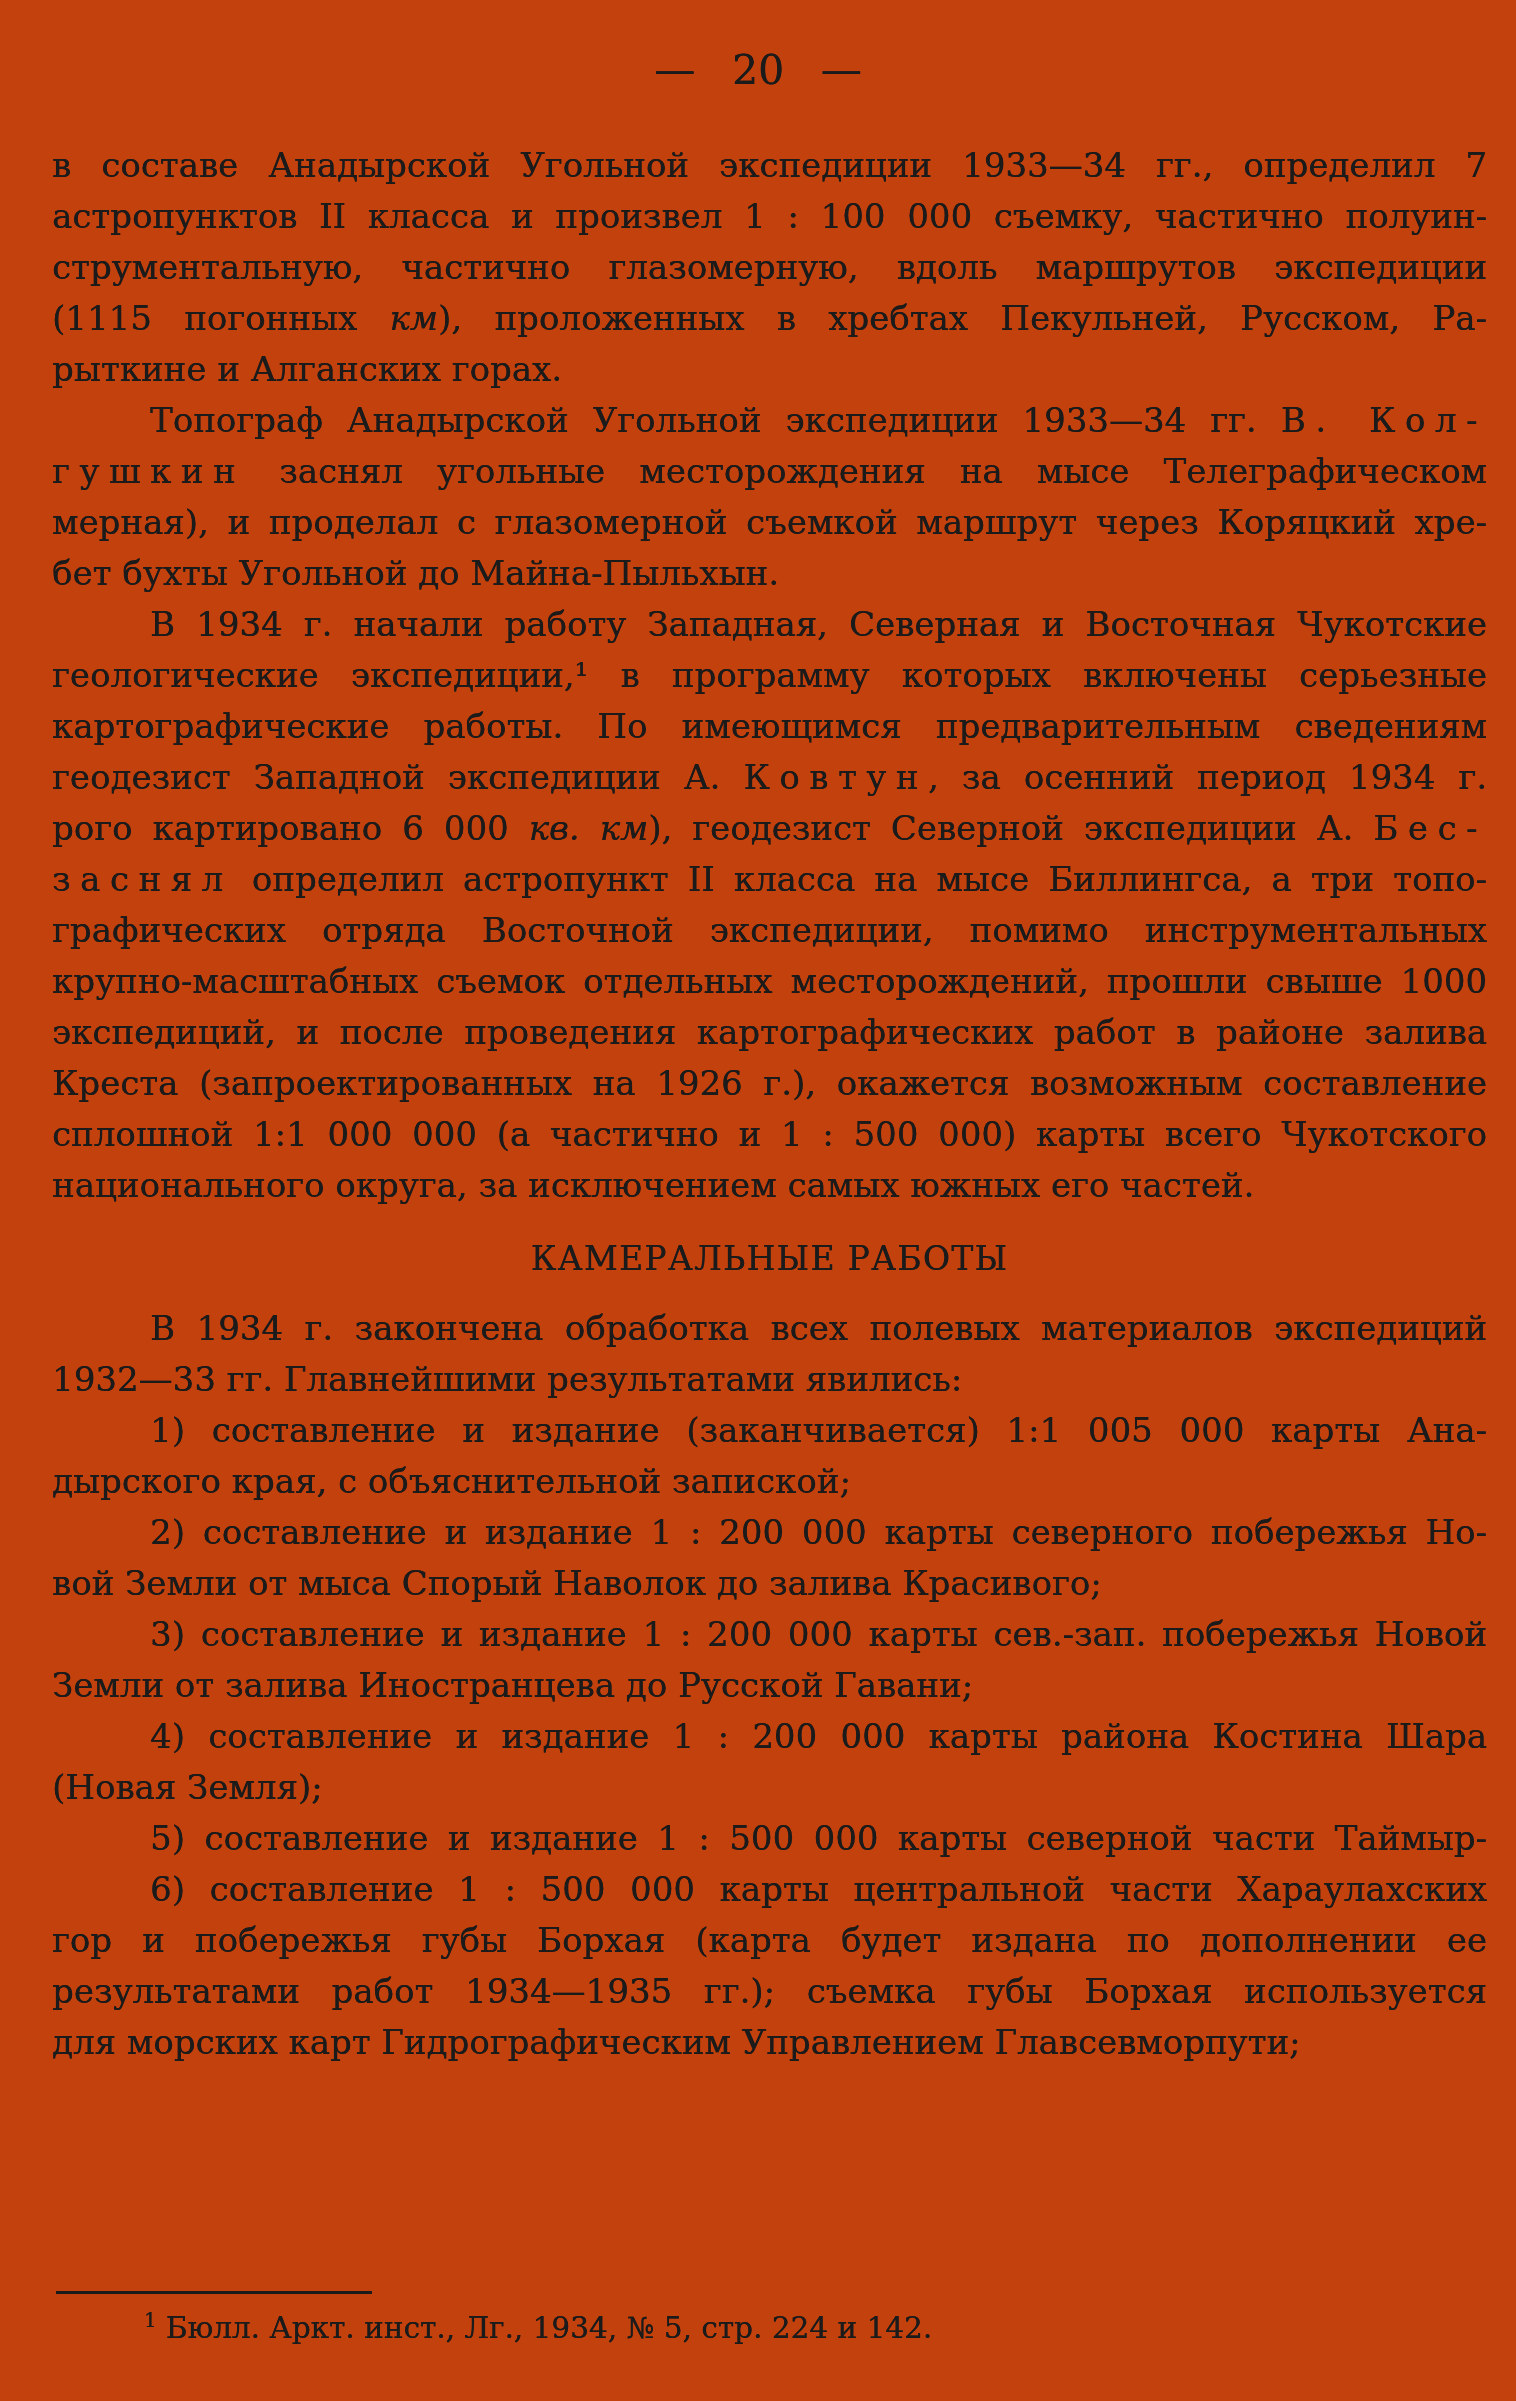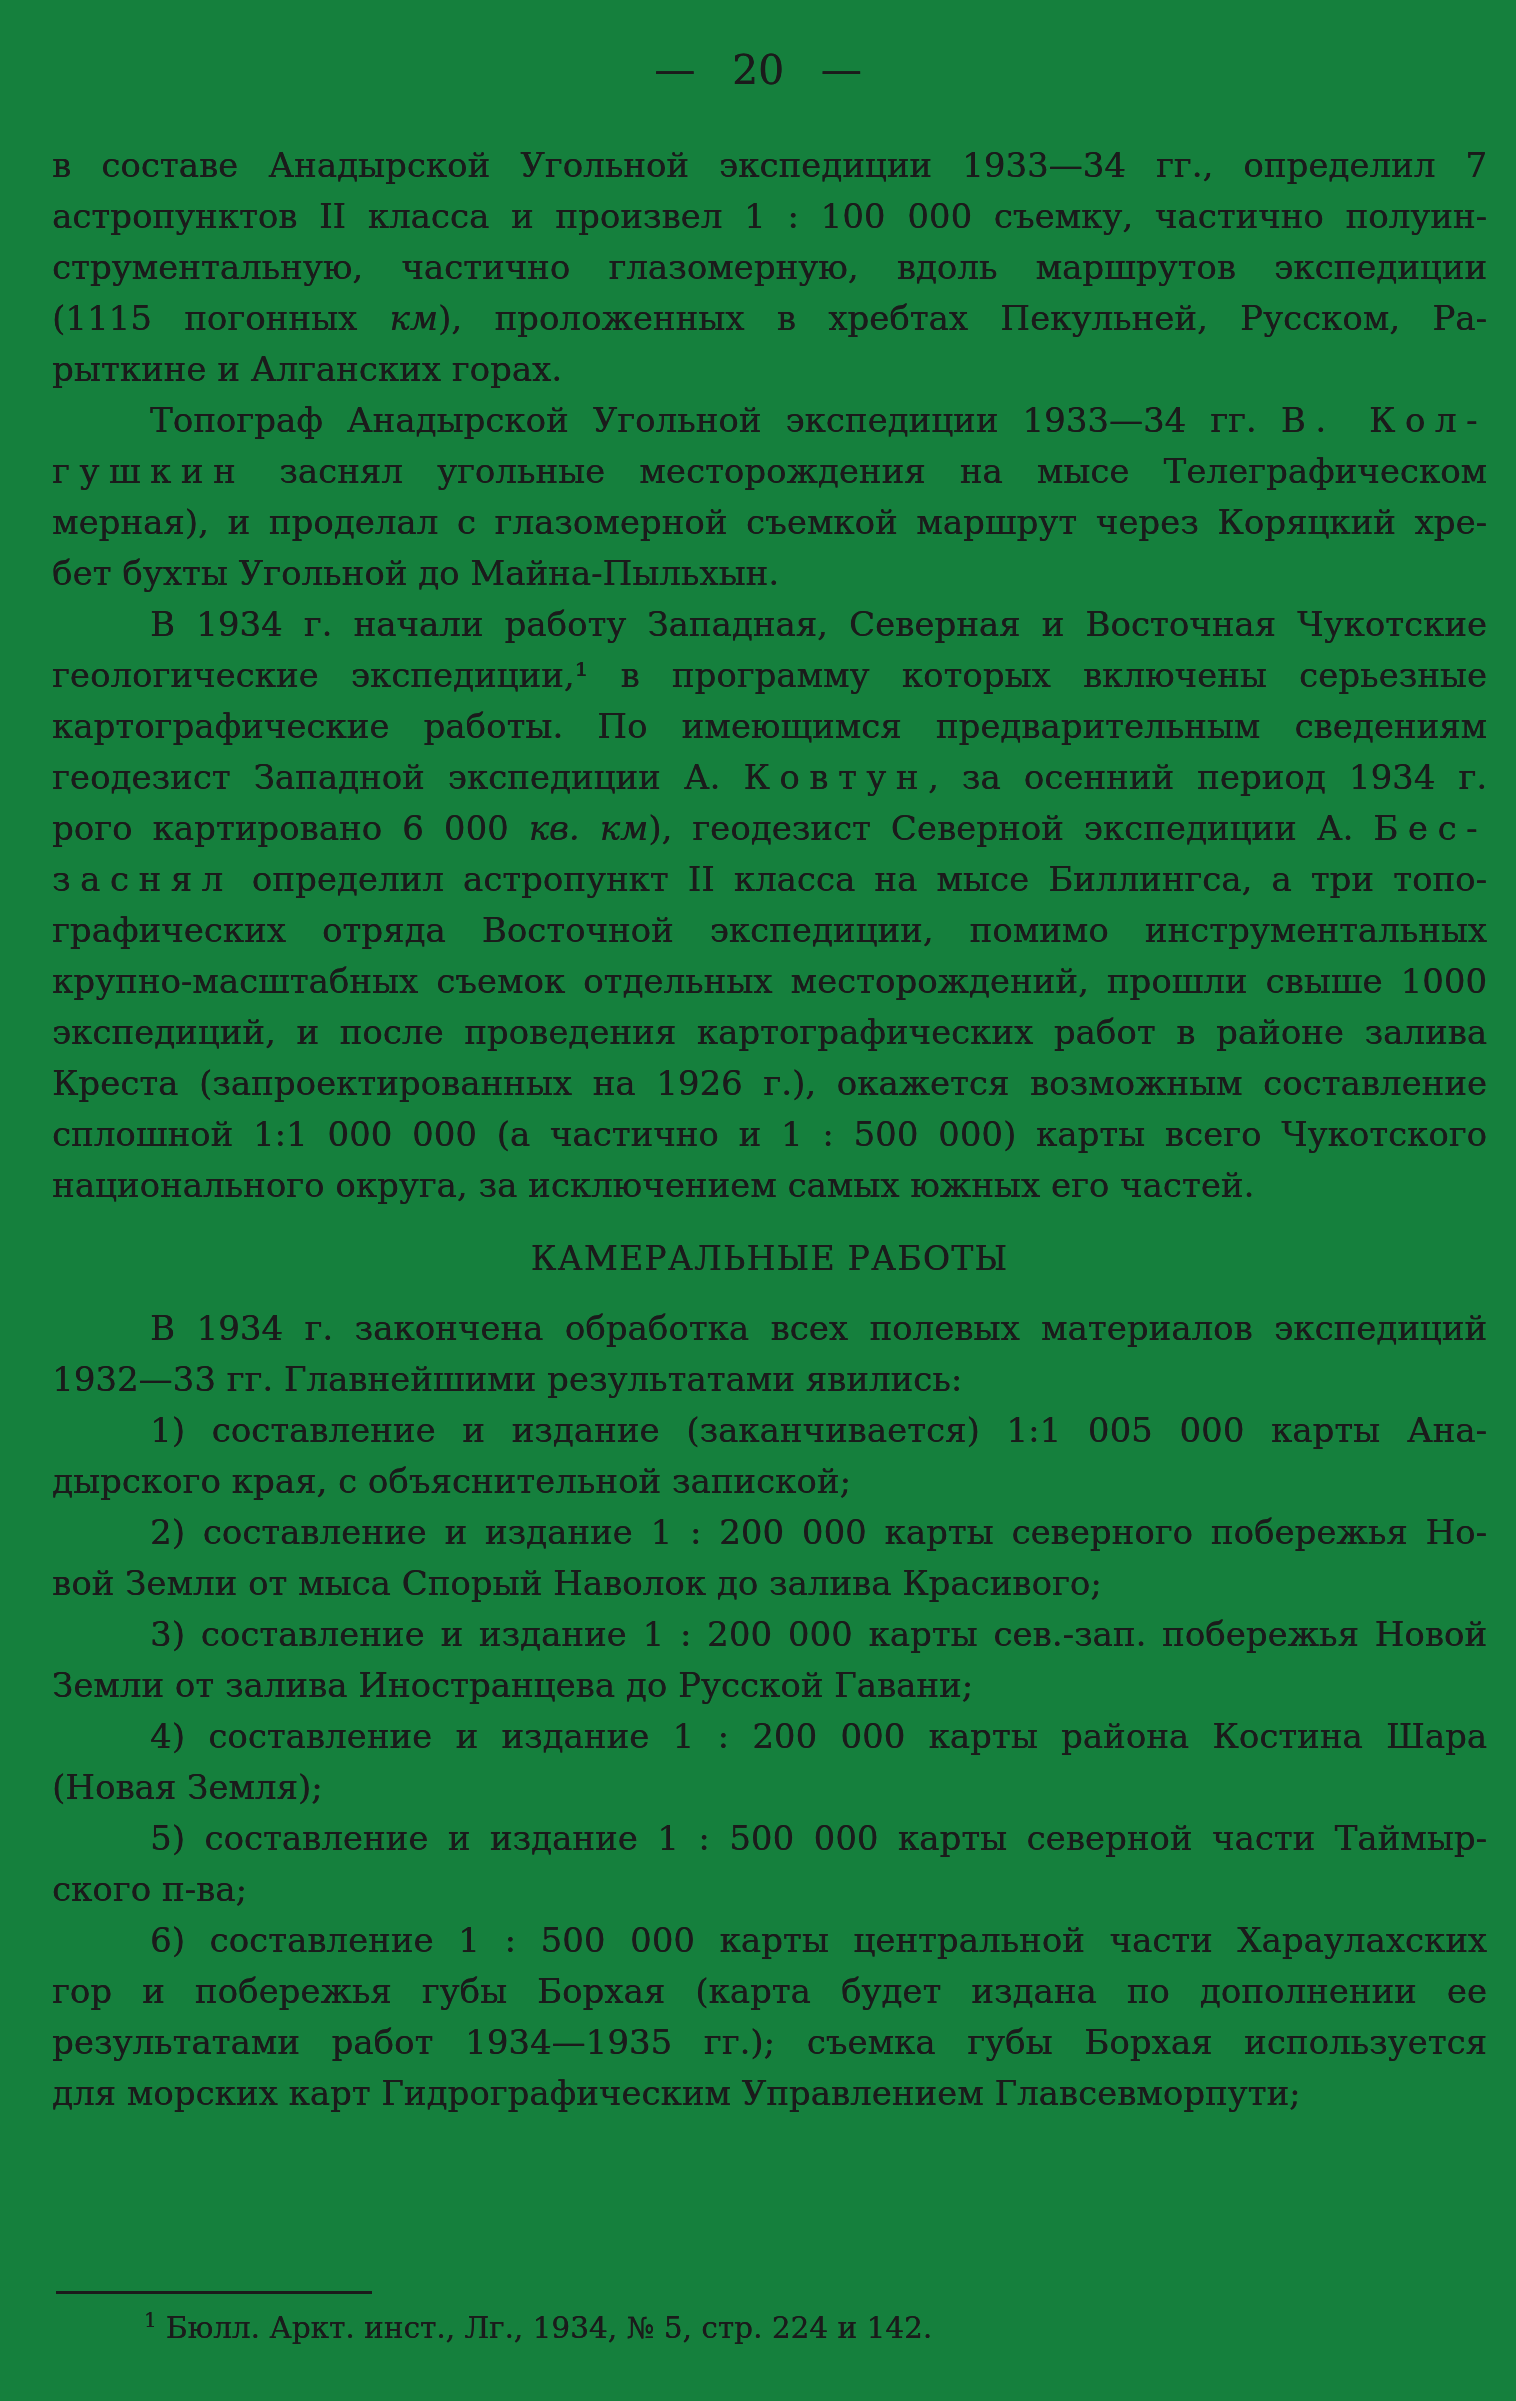"— 20 —" div.page { background: #15803d -> #c2410c }
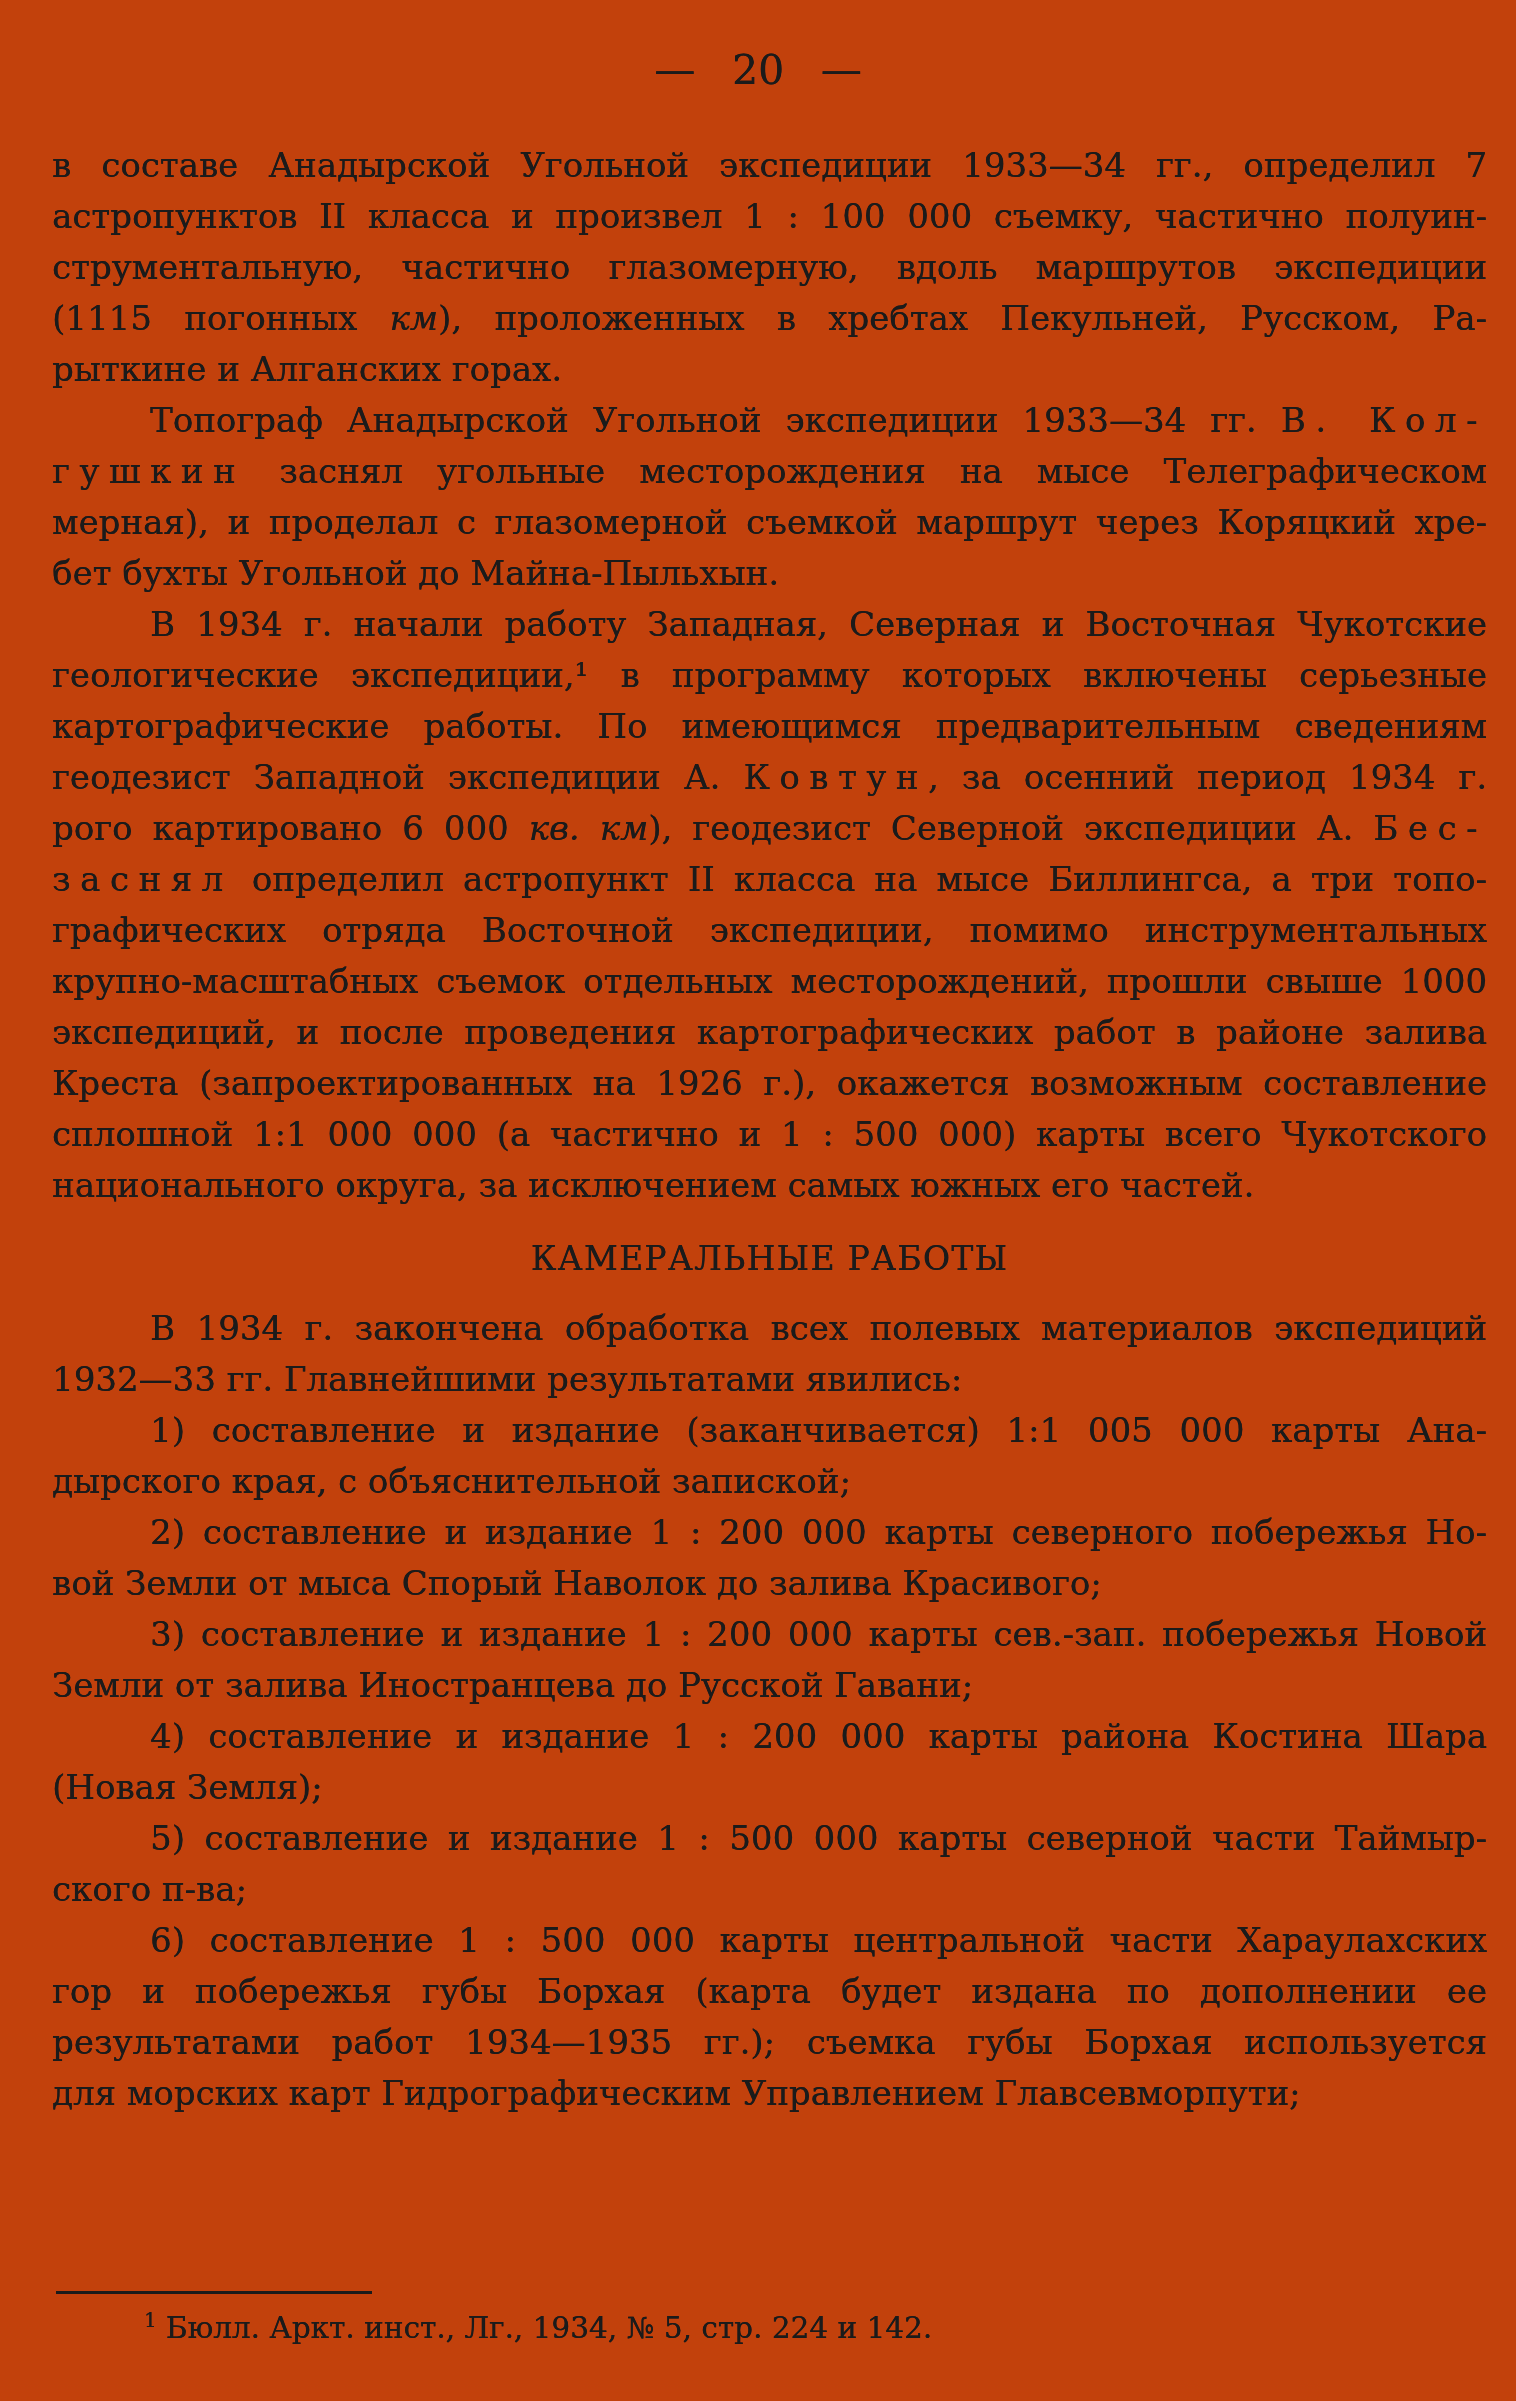"ского п-ва;" div.line { html: <div>ского п-ва;</div> -> none }
